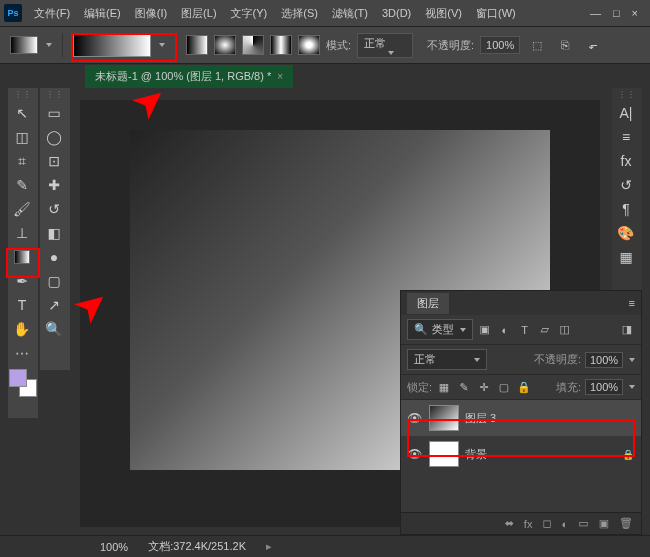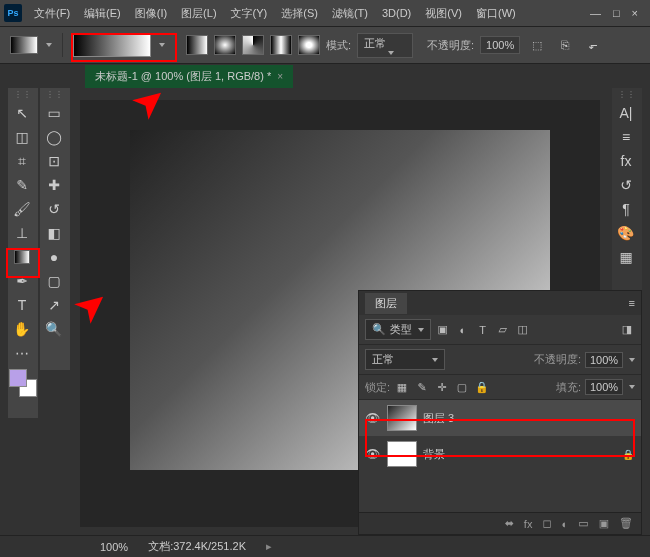"图层" .layers-panel { width: 284px -> 242px }
